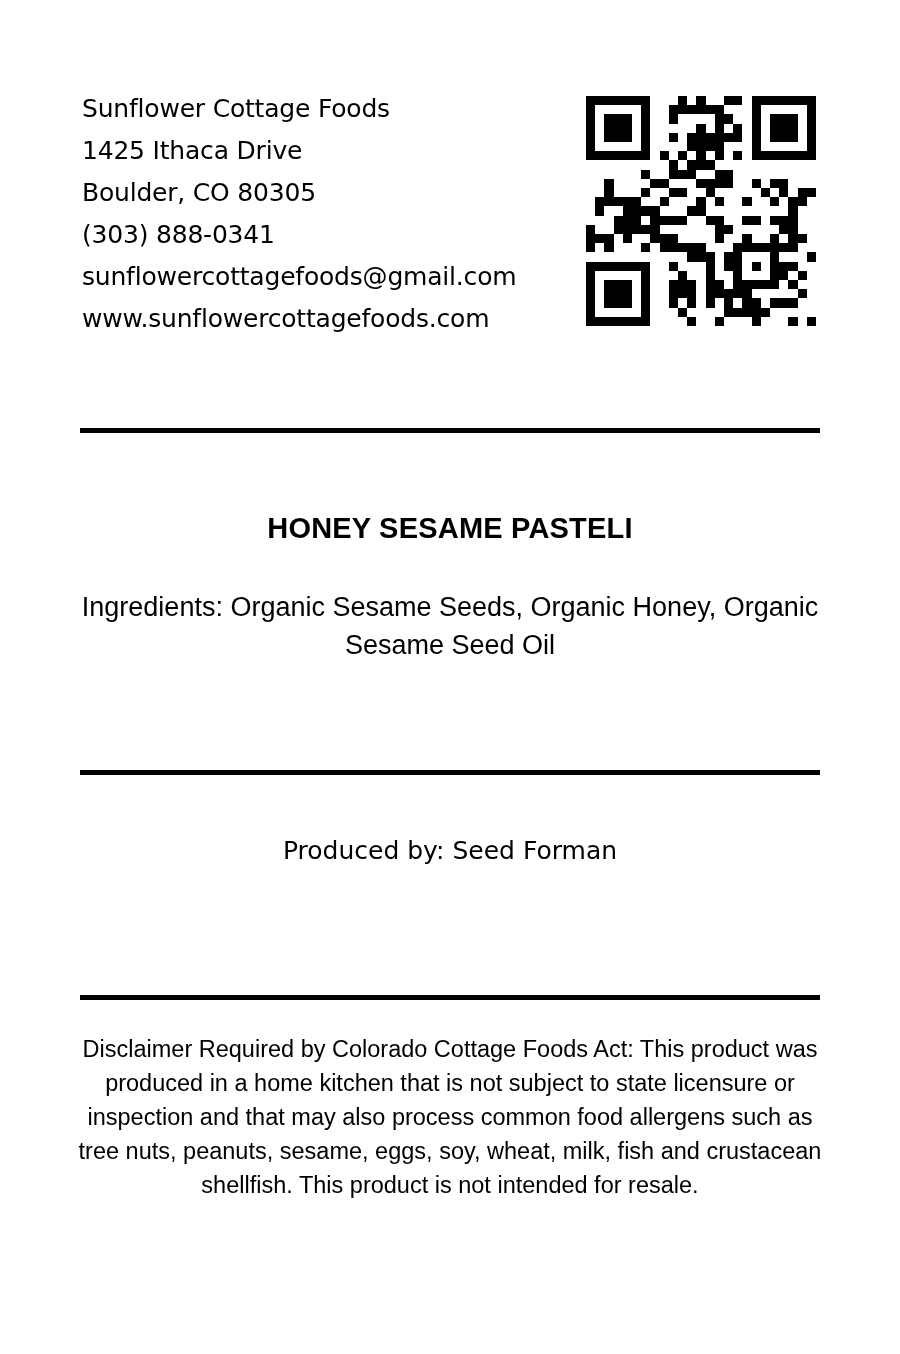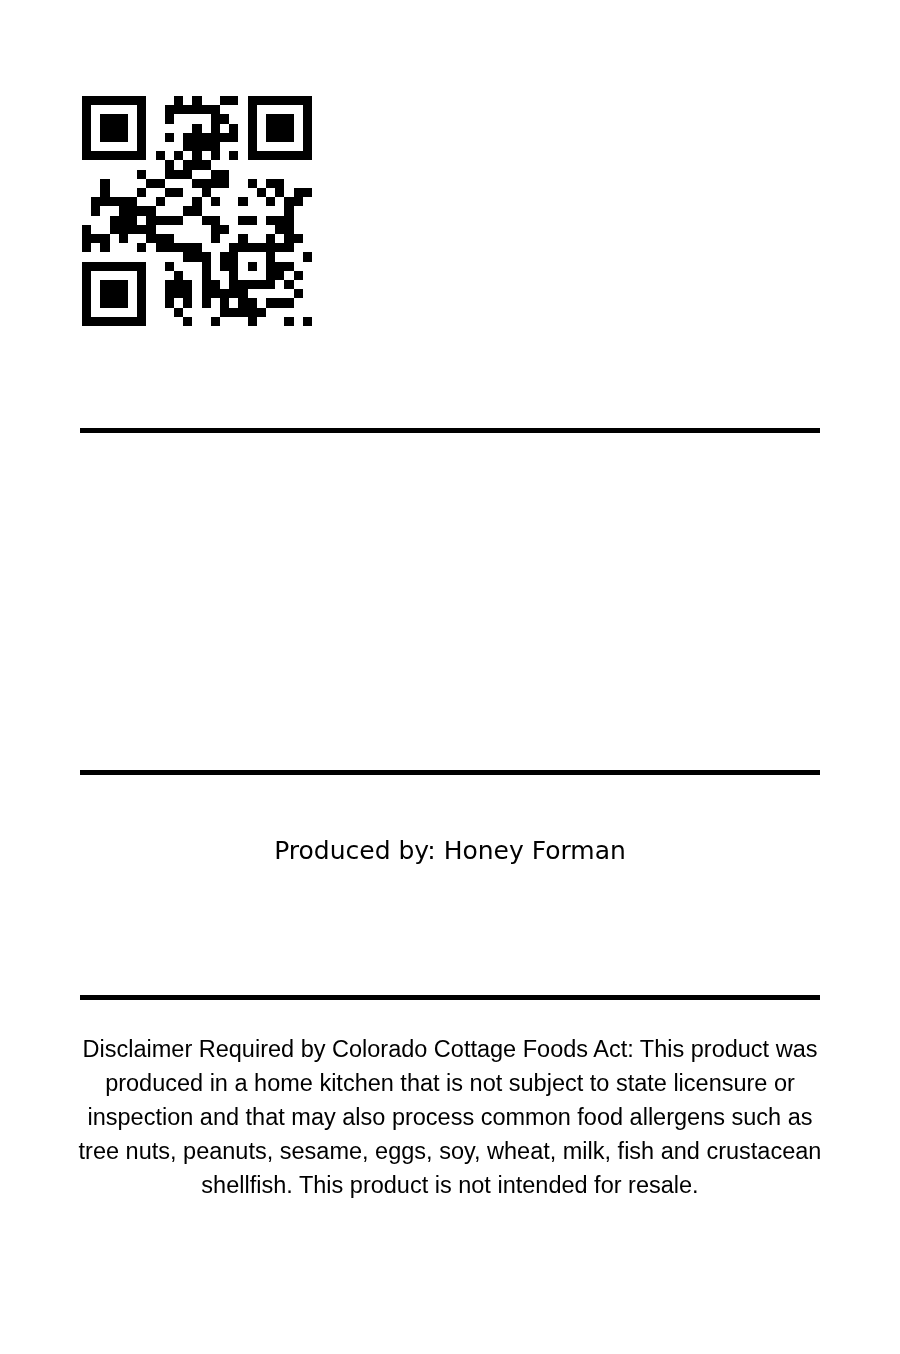"Sunflower Cottage Foods" div.business-info { html: none -> <div> <div>Sunflower Cottage Foods</div> <div>1425 Ithaca Drive</div> <div>Boulder, CO 80305</div> <div>(303) 888-0341</div> <div>sunflowercottagefoods@gmail.com</div> <div>www.sunflowercottagefoods.com</div> </div> }
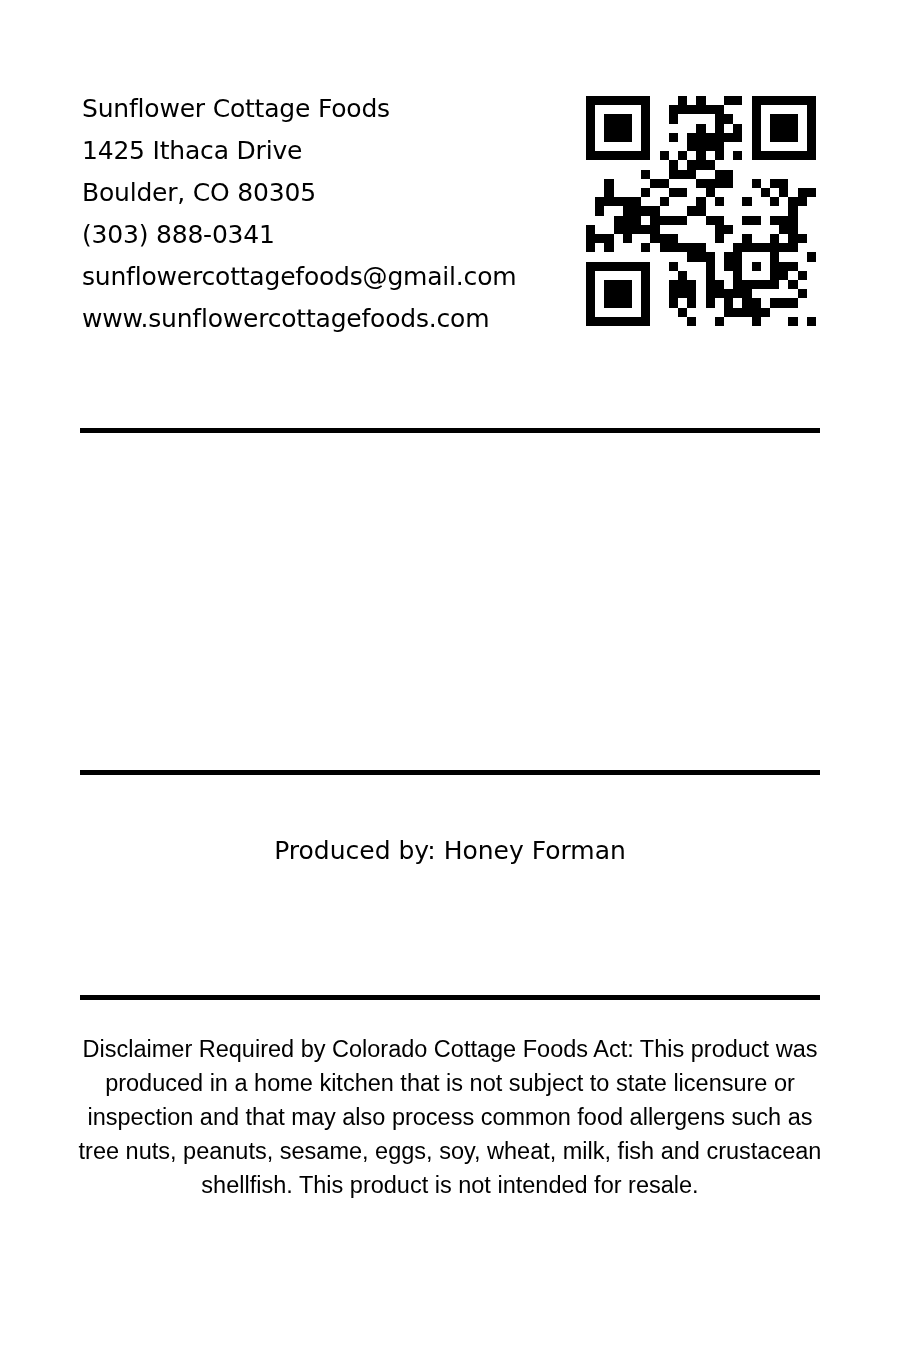"HONEY SESAME PASTELI" div.product-title { html: none -> <div>HONEY SESAME PASTELI</div> }
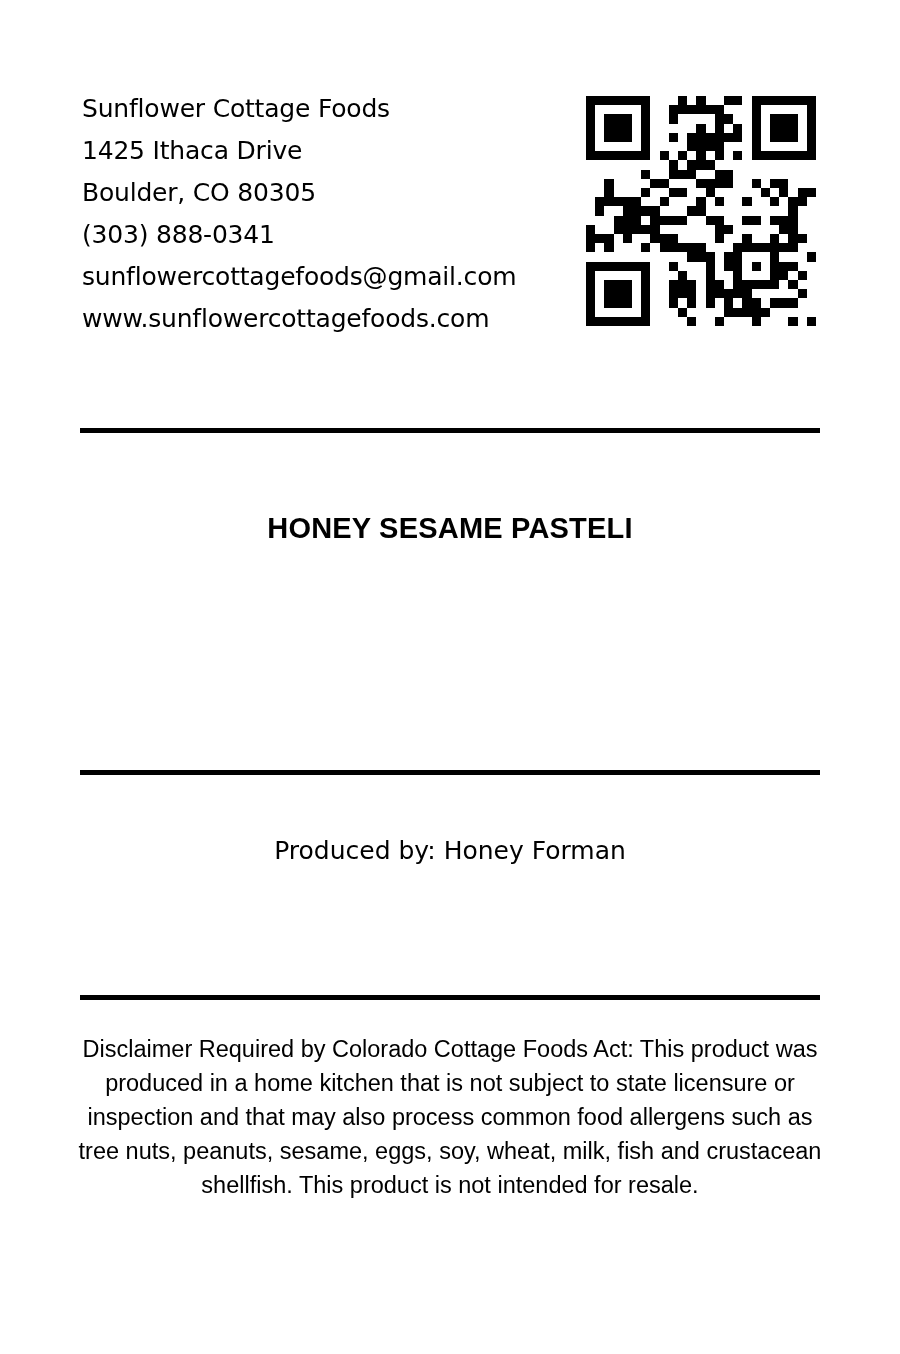"Ingredients: Organic Sesame Seeds," div.ingredients { html: none -> <div>Ingredients: Organic Sesame Seeds, Organic Honey, Organic Sesame Seed Oil</div> }
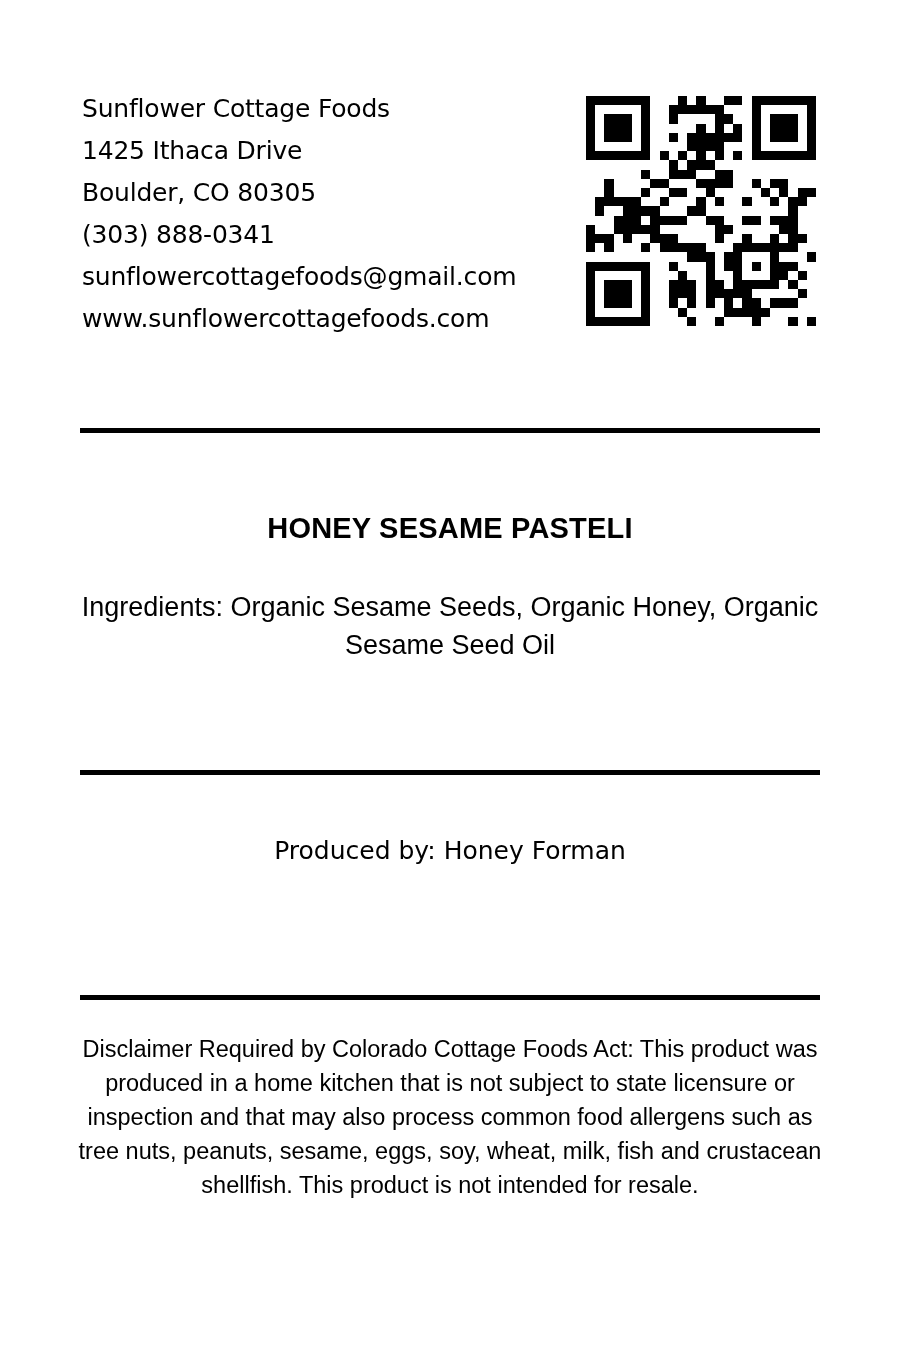"Produced by: Honey Forman" div.produced-by { text: Honey -> Seed }
